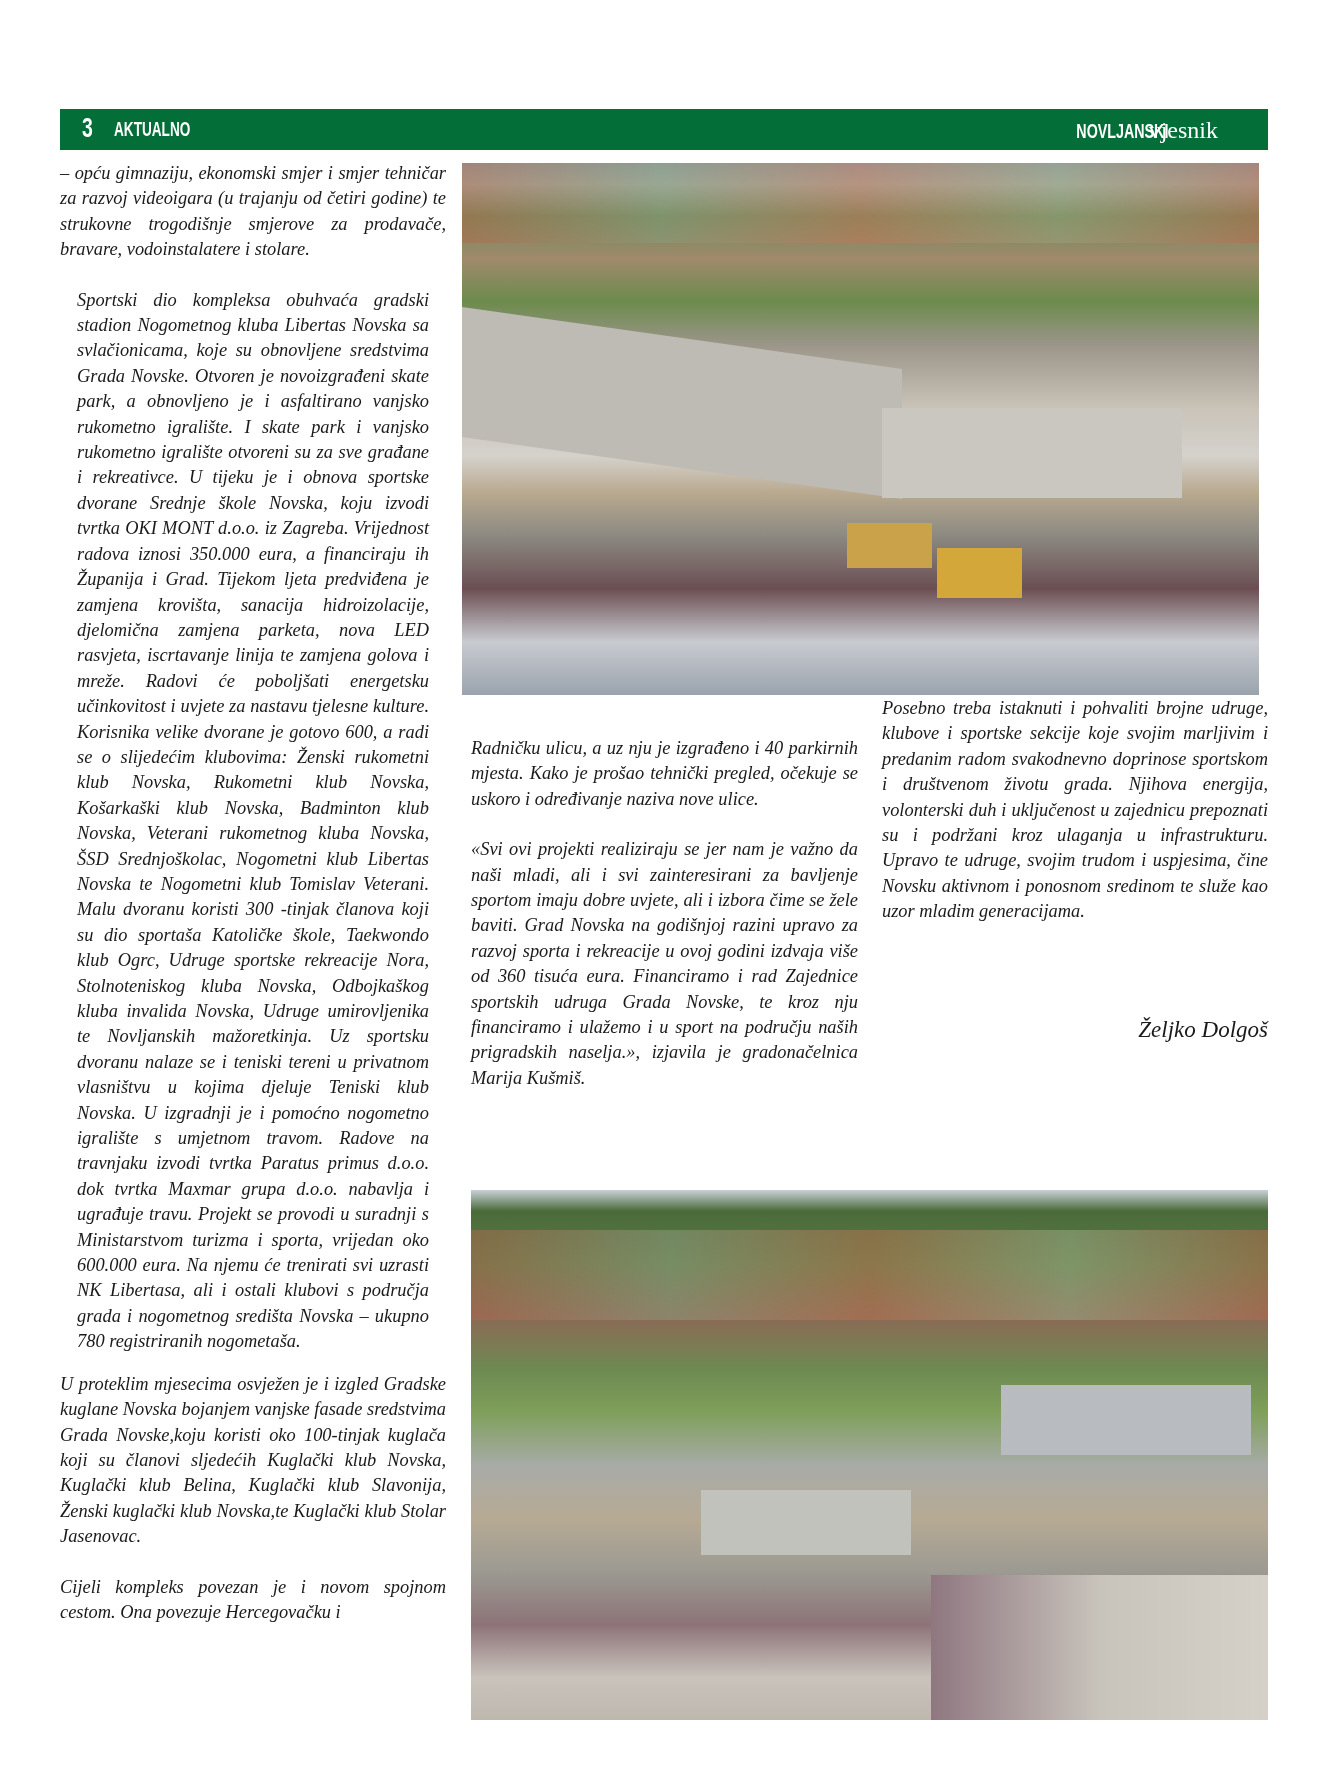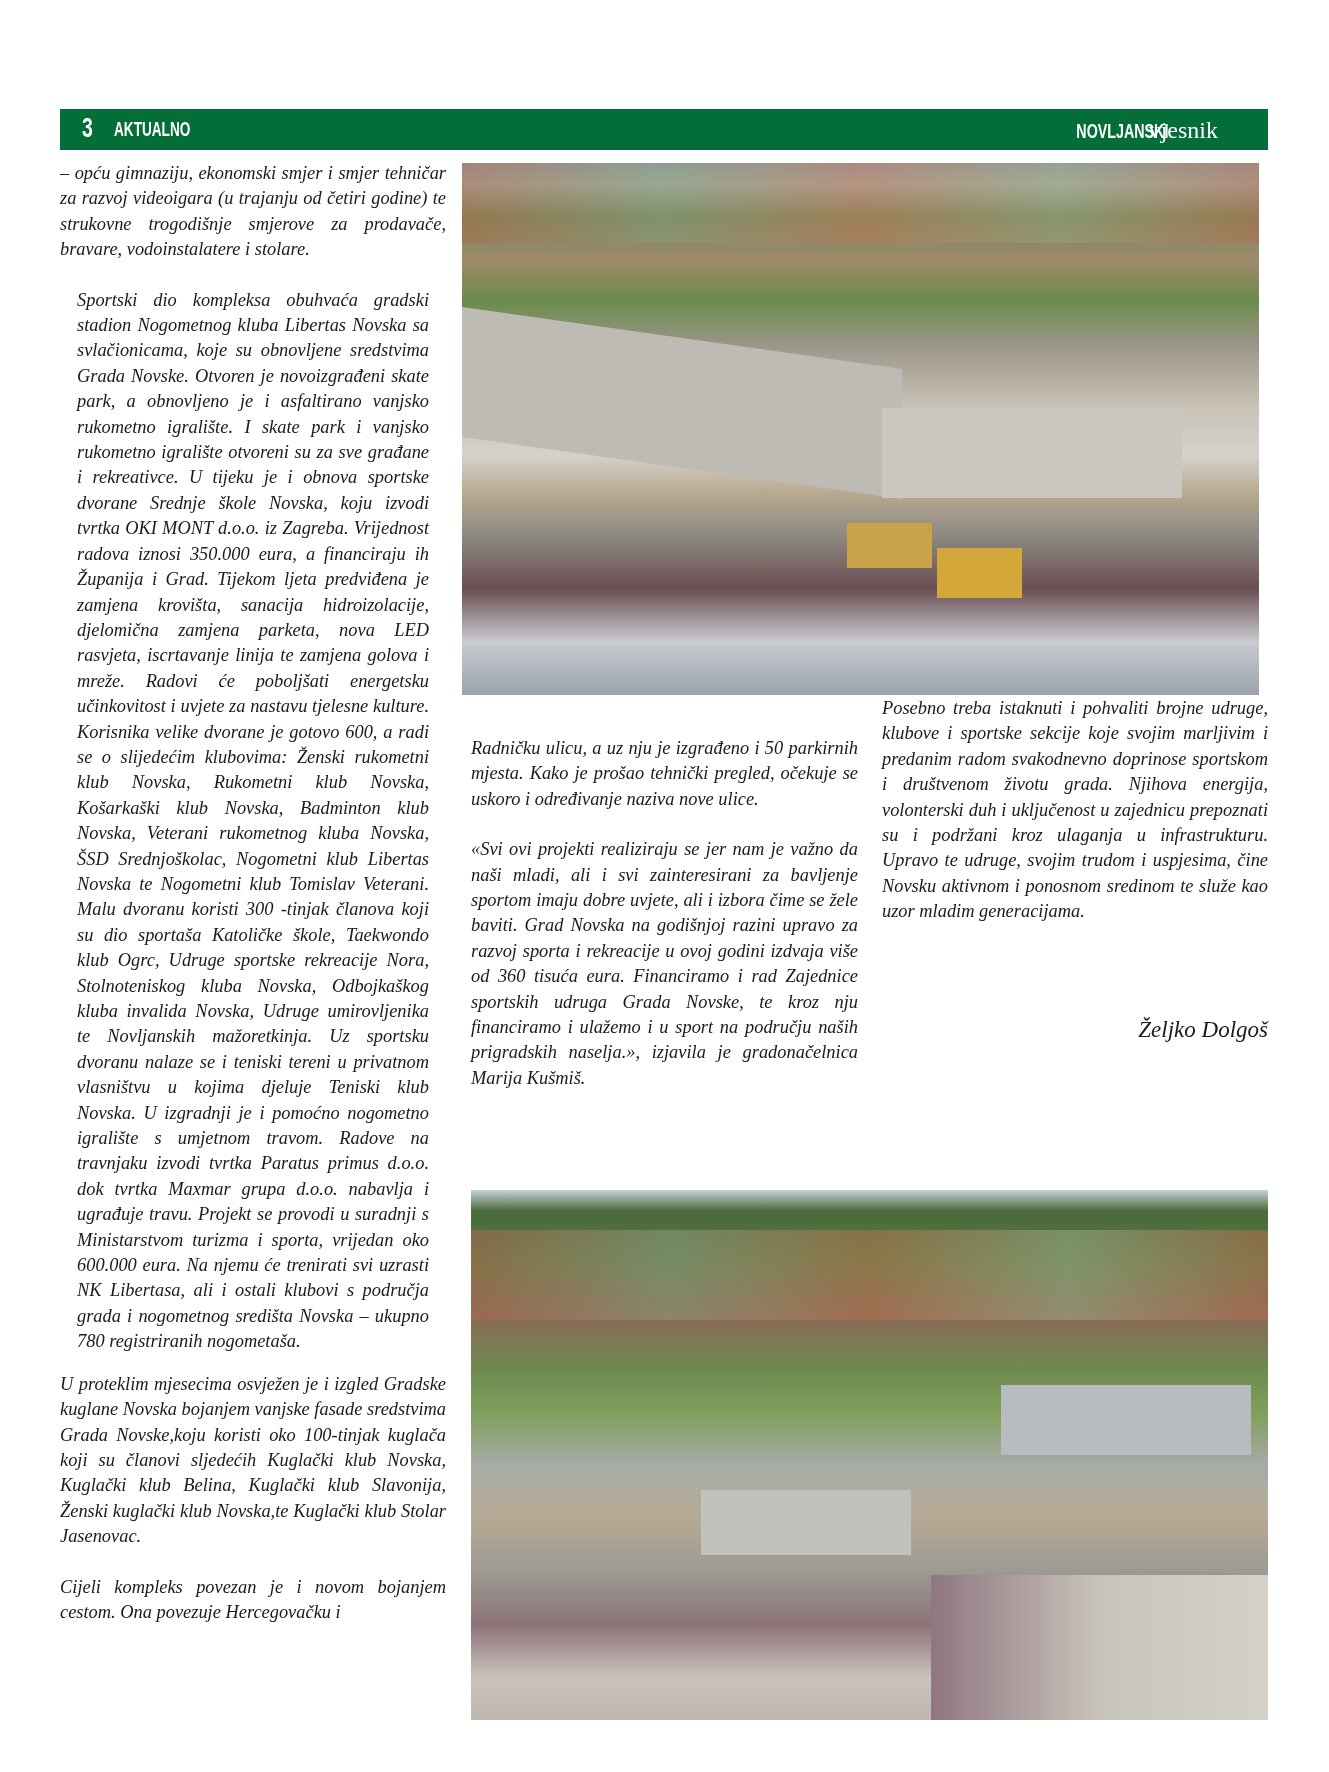"Radničku ulicu, a uz nju" p { text: 50 -> 40 }
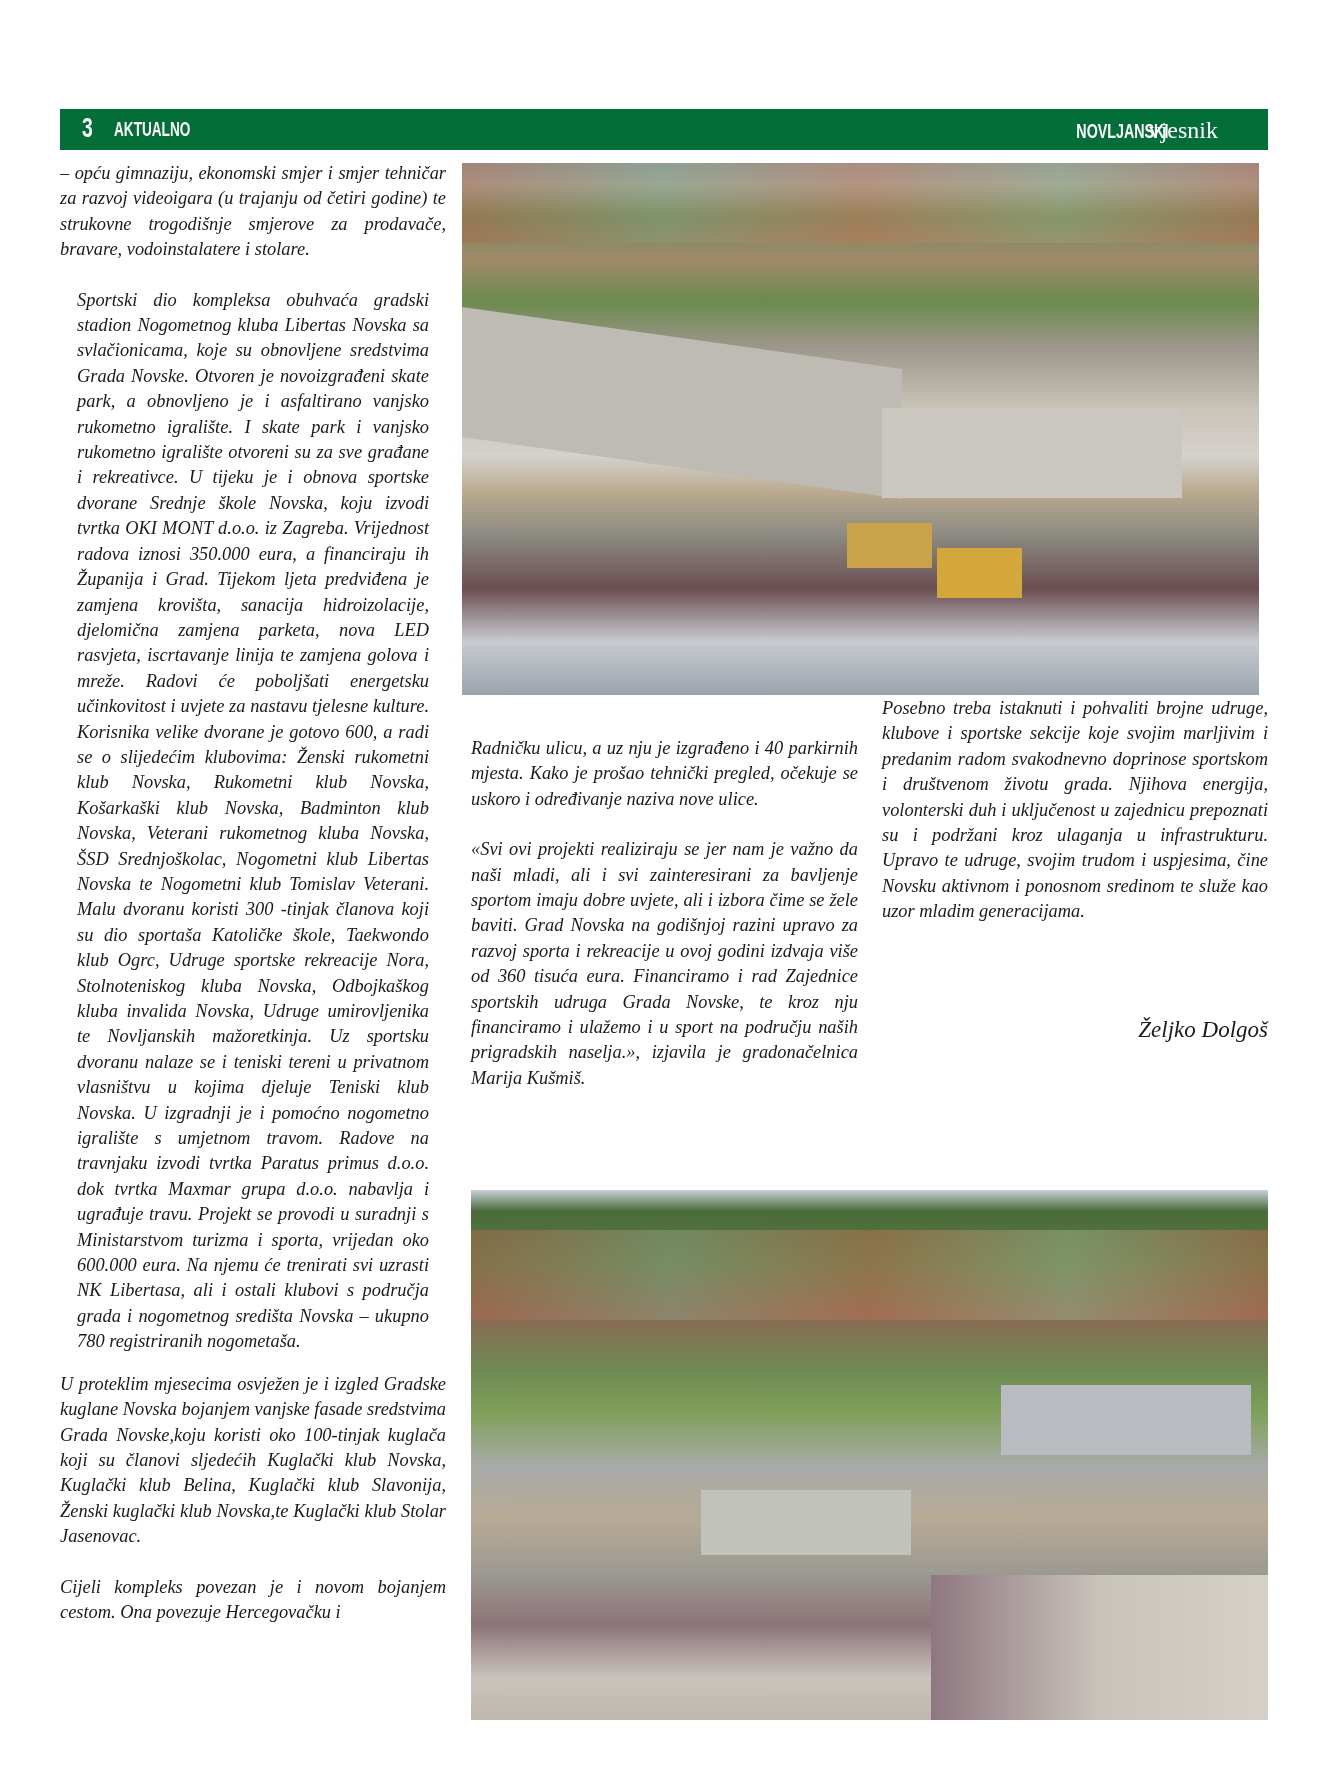"Cijeli kompleks povezan je i" p { text: bojanjem -> spojnom }
